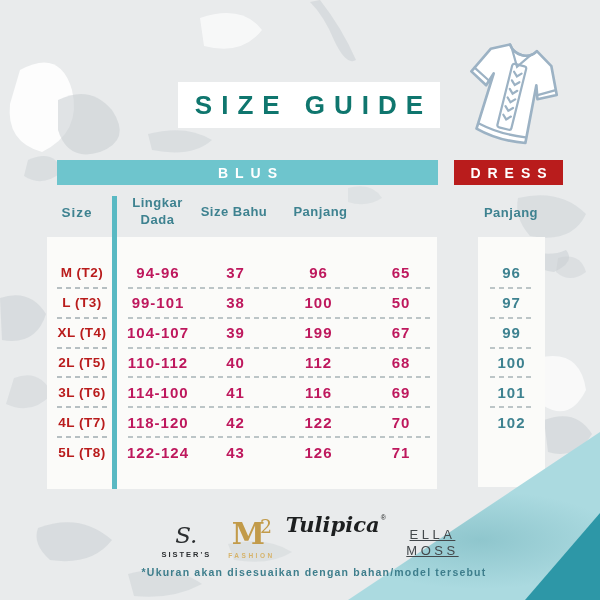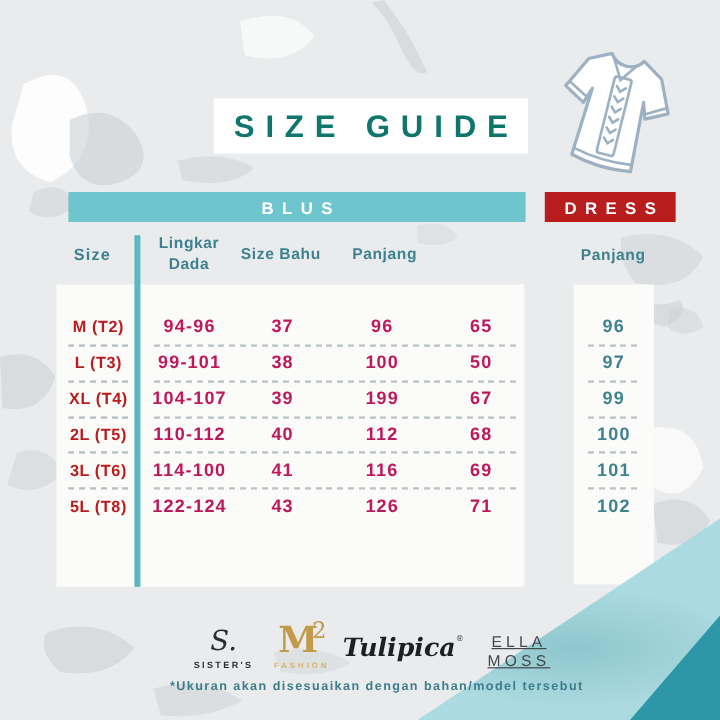"4L (T7)" div.row { html: none -> <div> <span>4L (T7)</span> <span>118-120</span> <span>42</span> <span>122</span> <span>70</span> </div> }
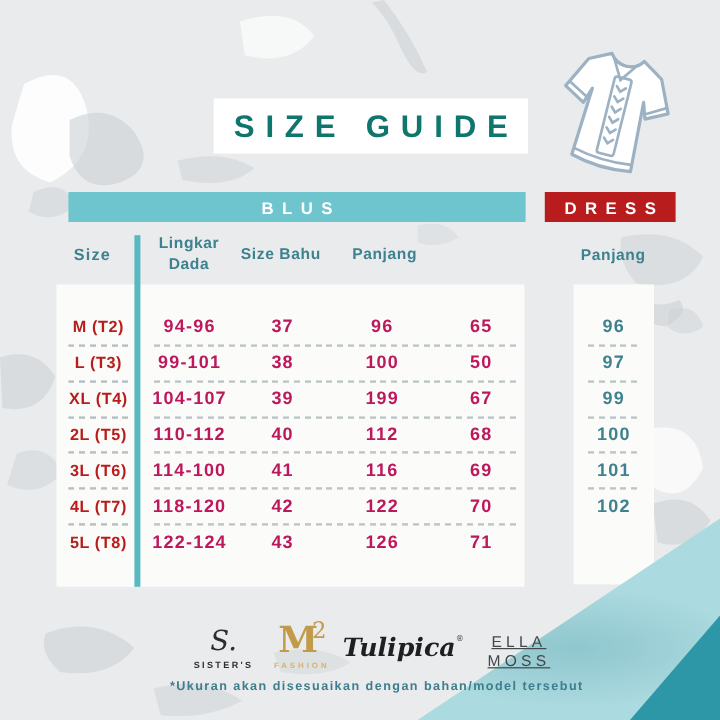"Tulipica" .tulipica { margin-bottom: 9px -> 24px }
